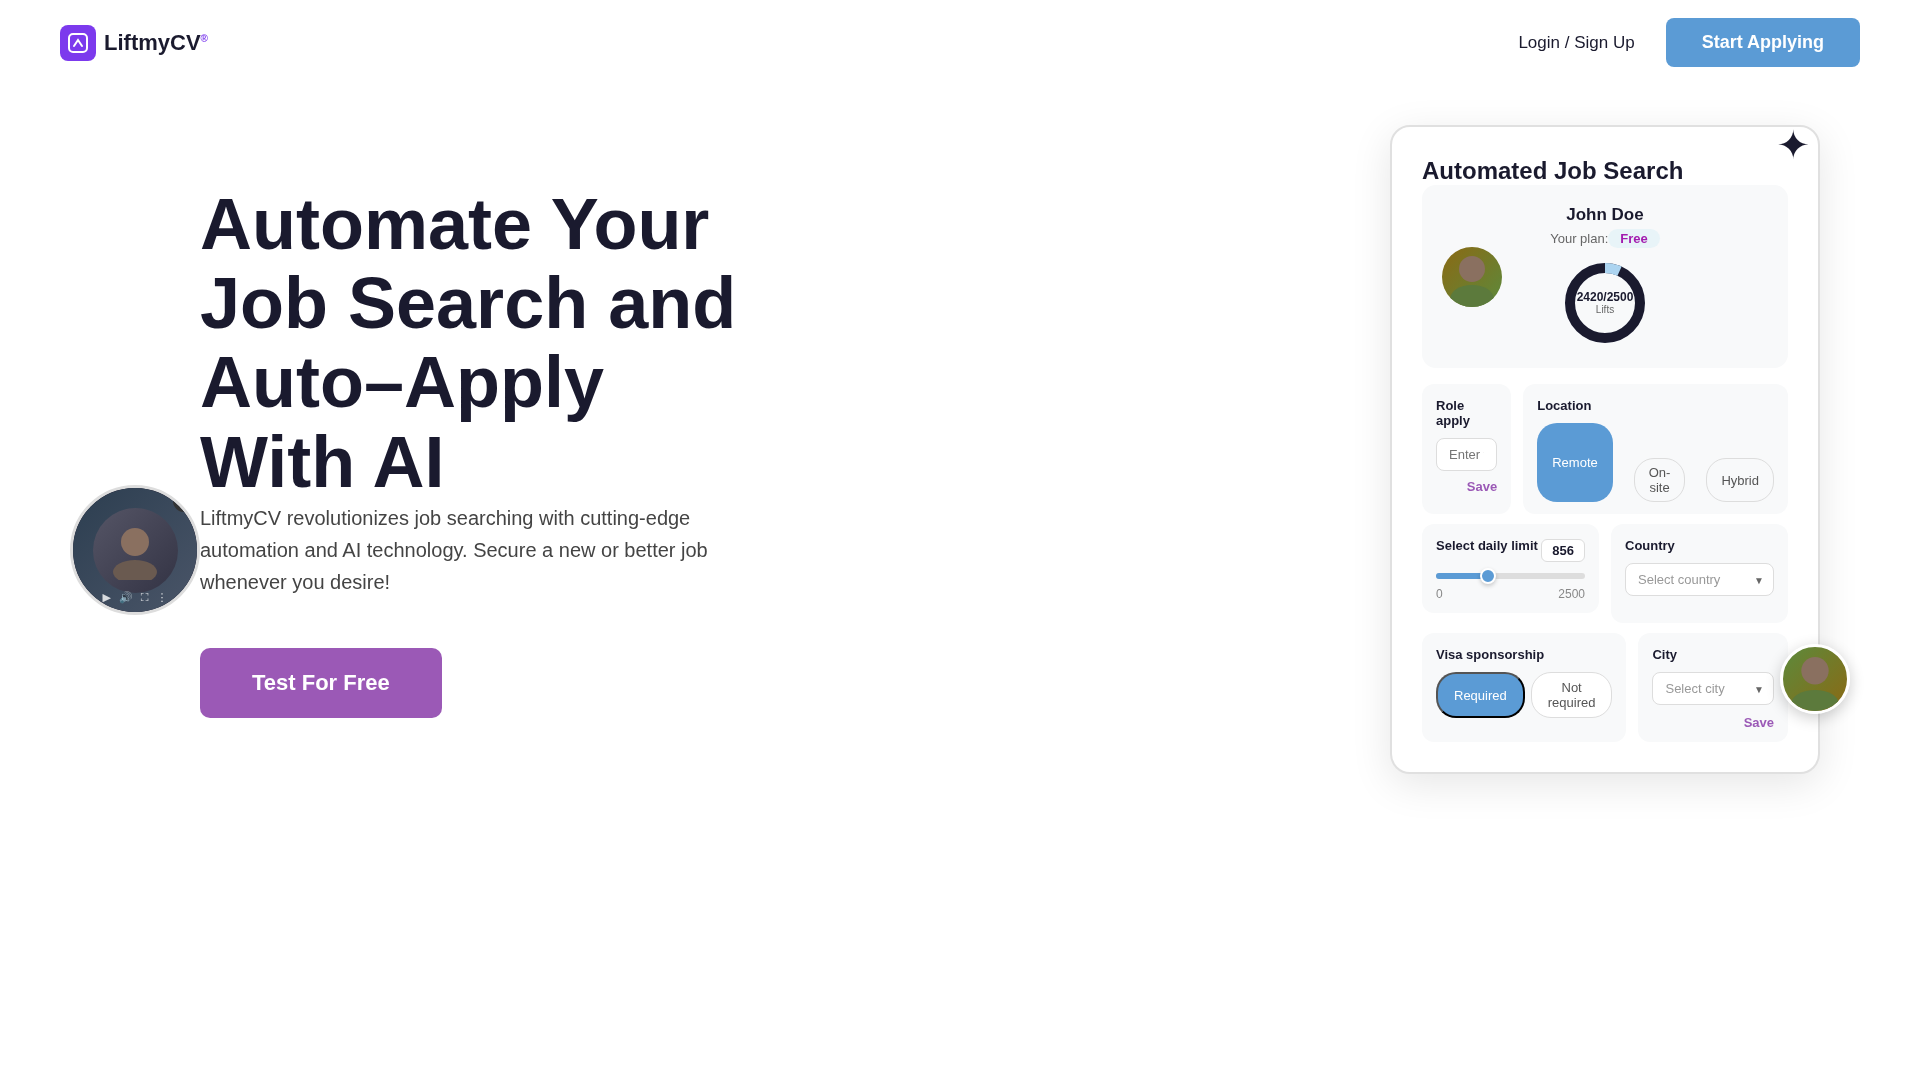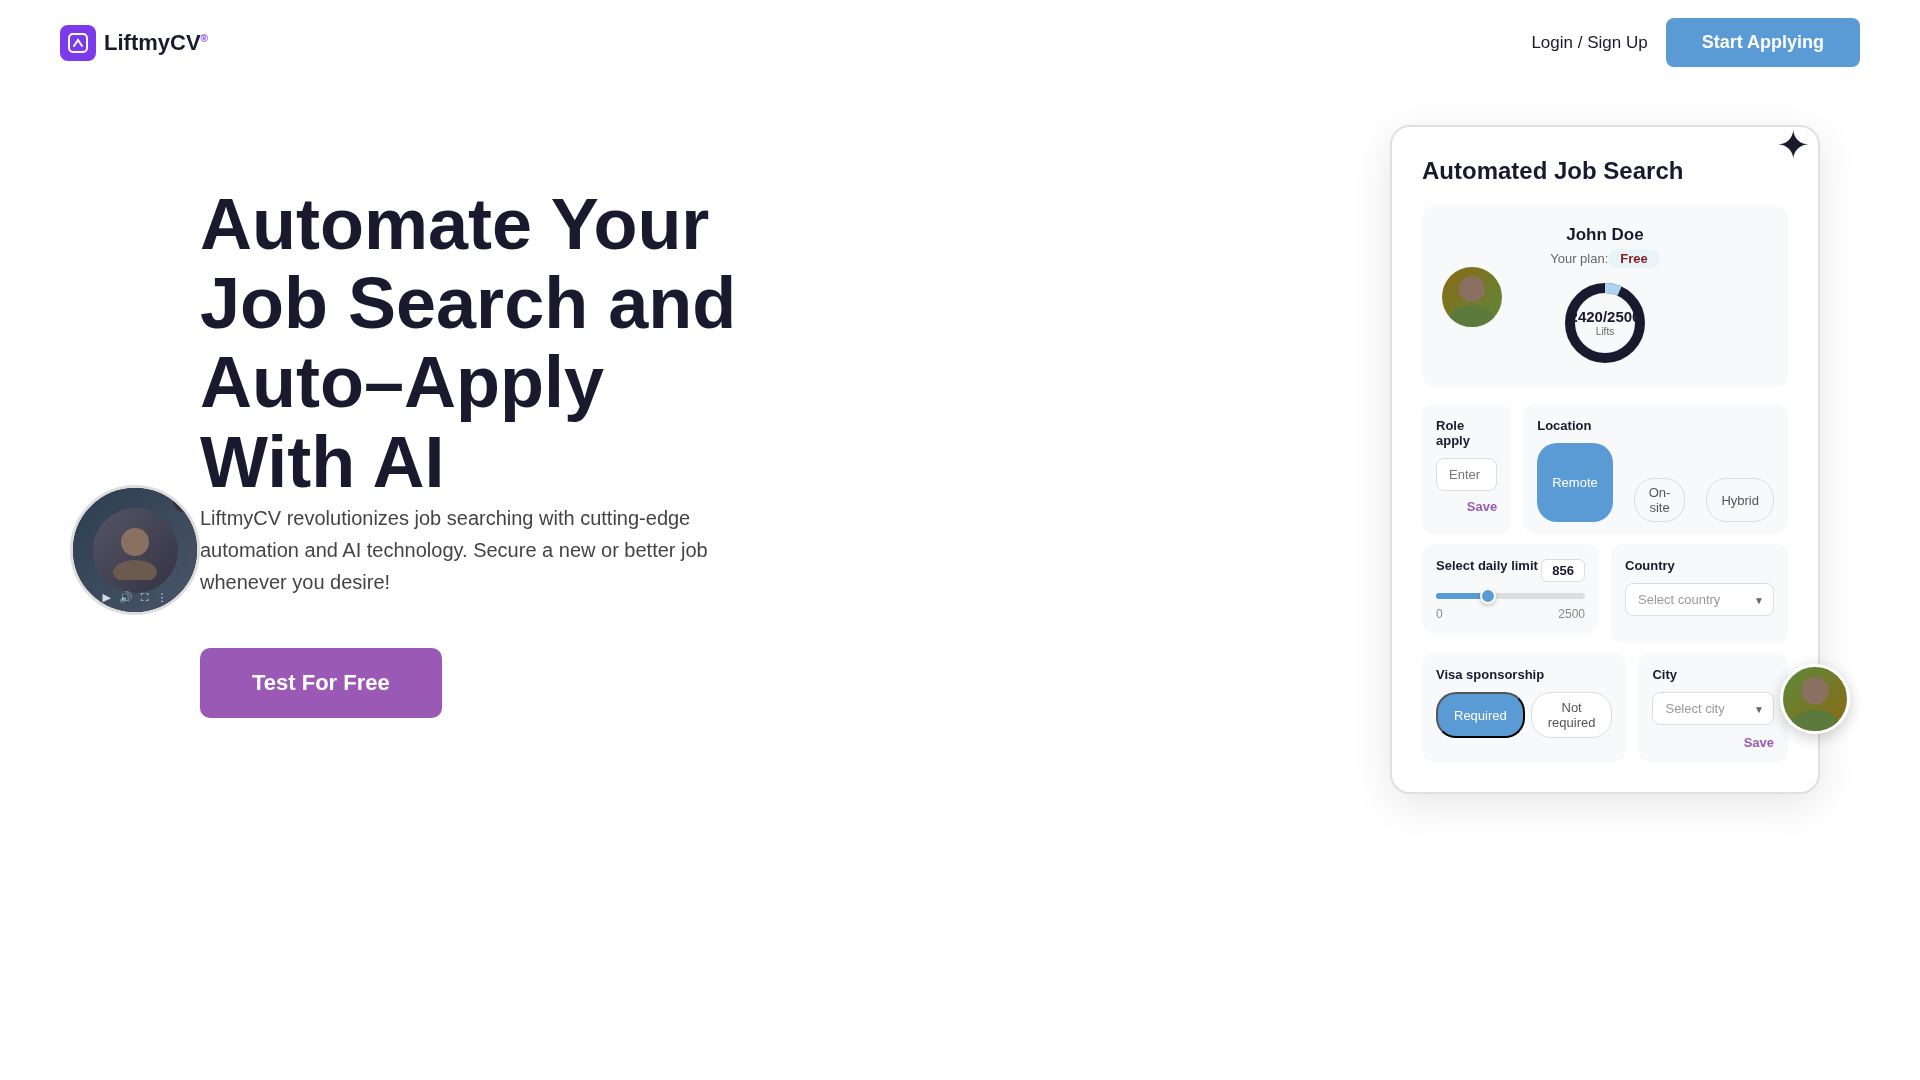"Login / Sign Up" .nav-right { gap: 18px -> 31px }
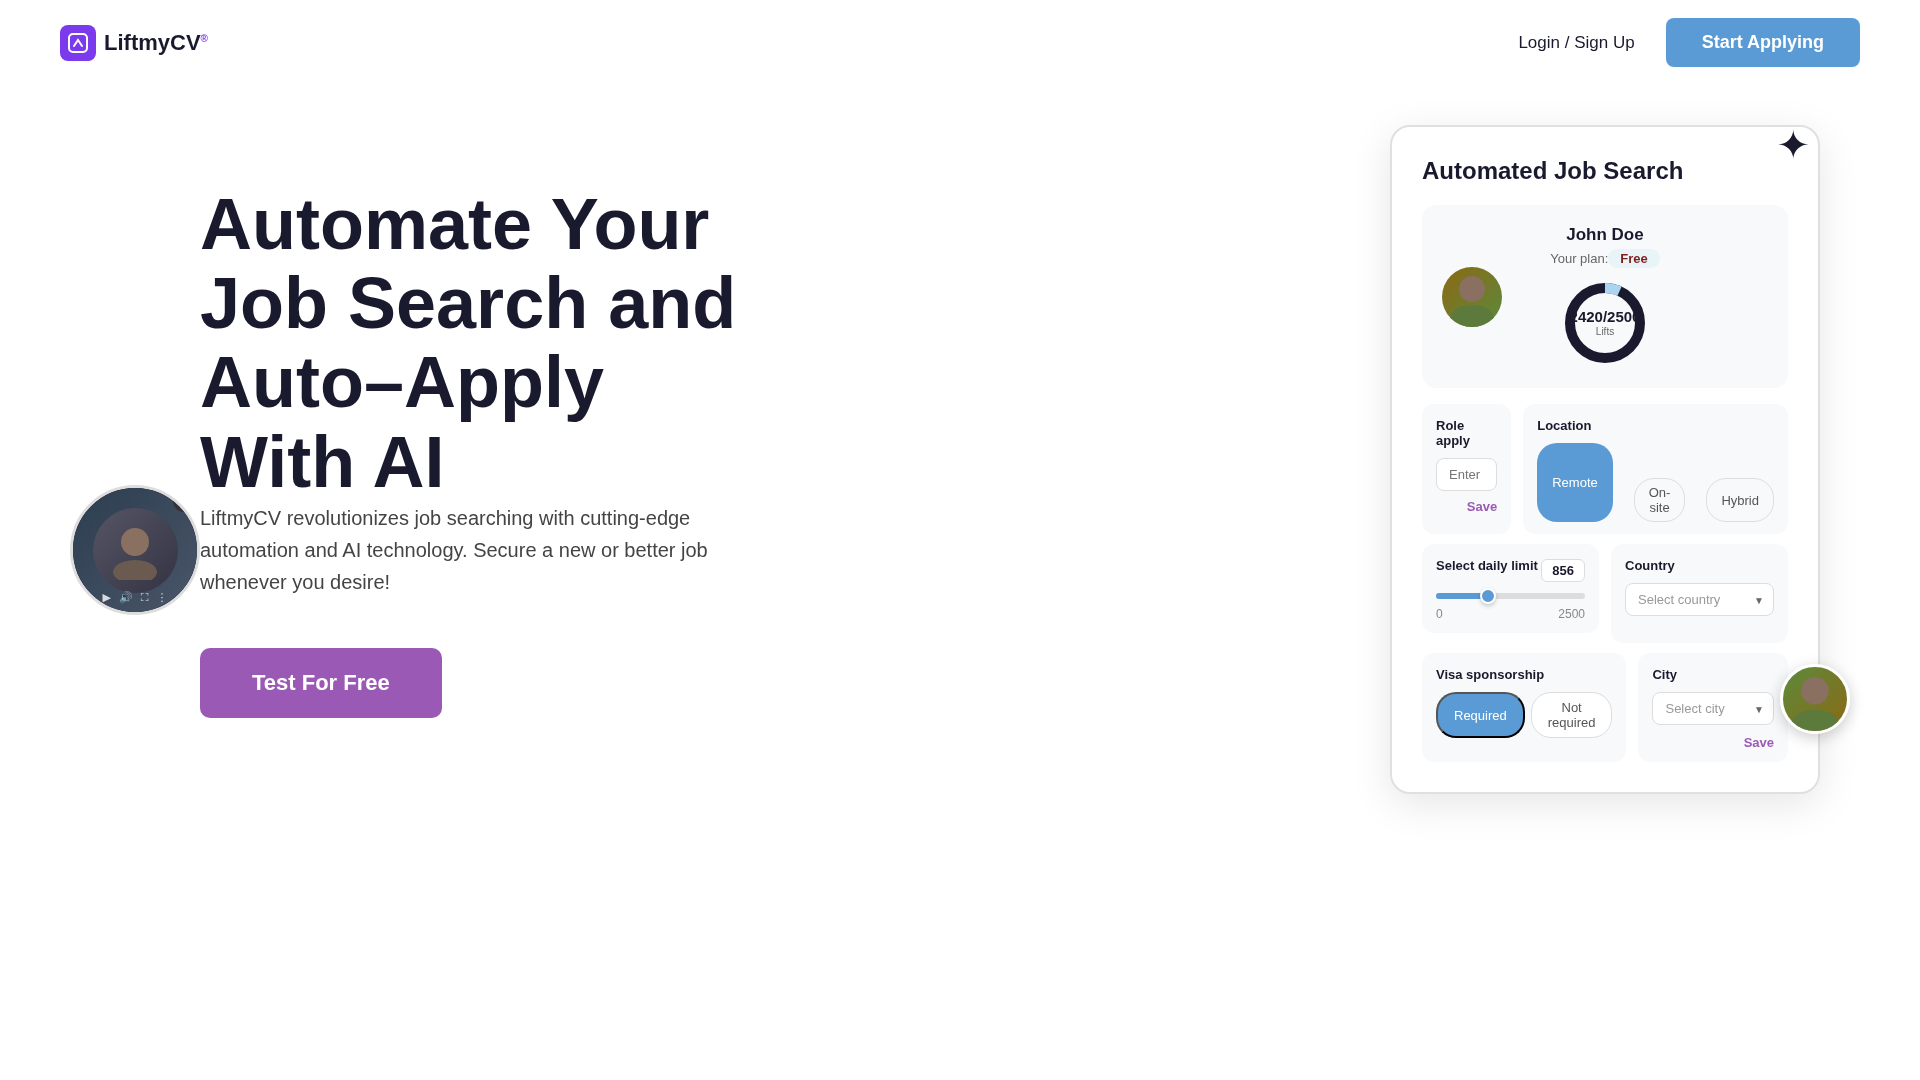"Automated Job Search" .card-title { margin-bottom: 20px -> none }
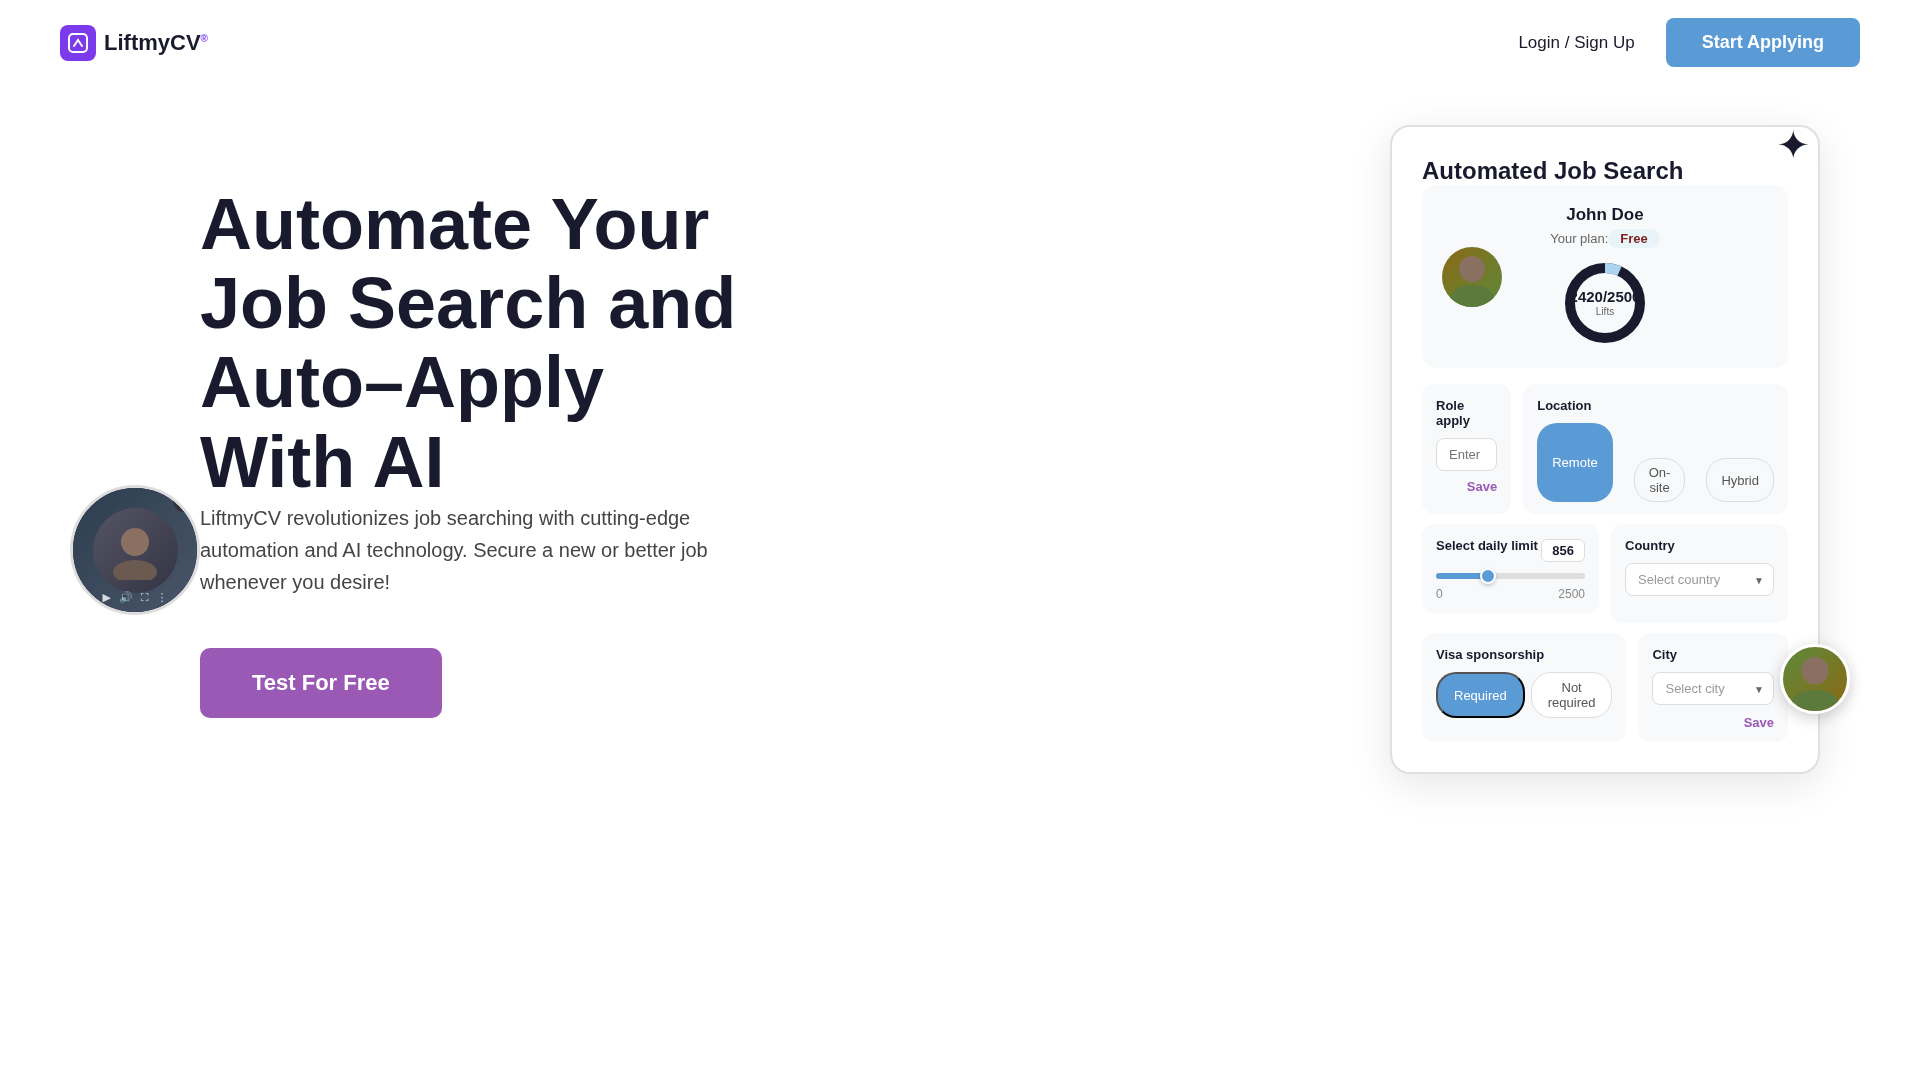"Free" .plan-badge { color: #7f1d1d -> #a21caf }
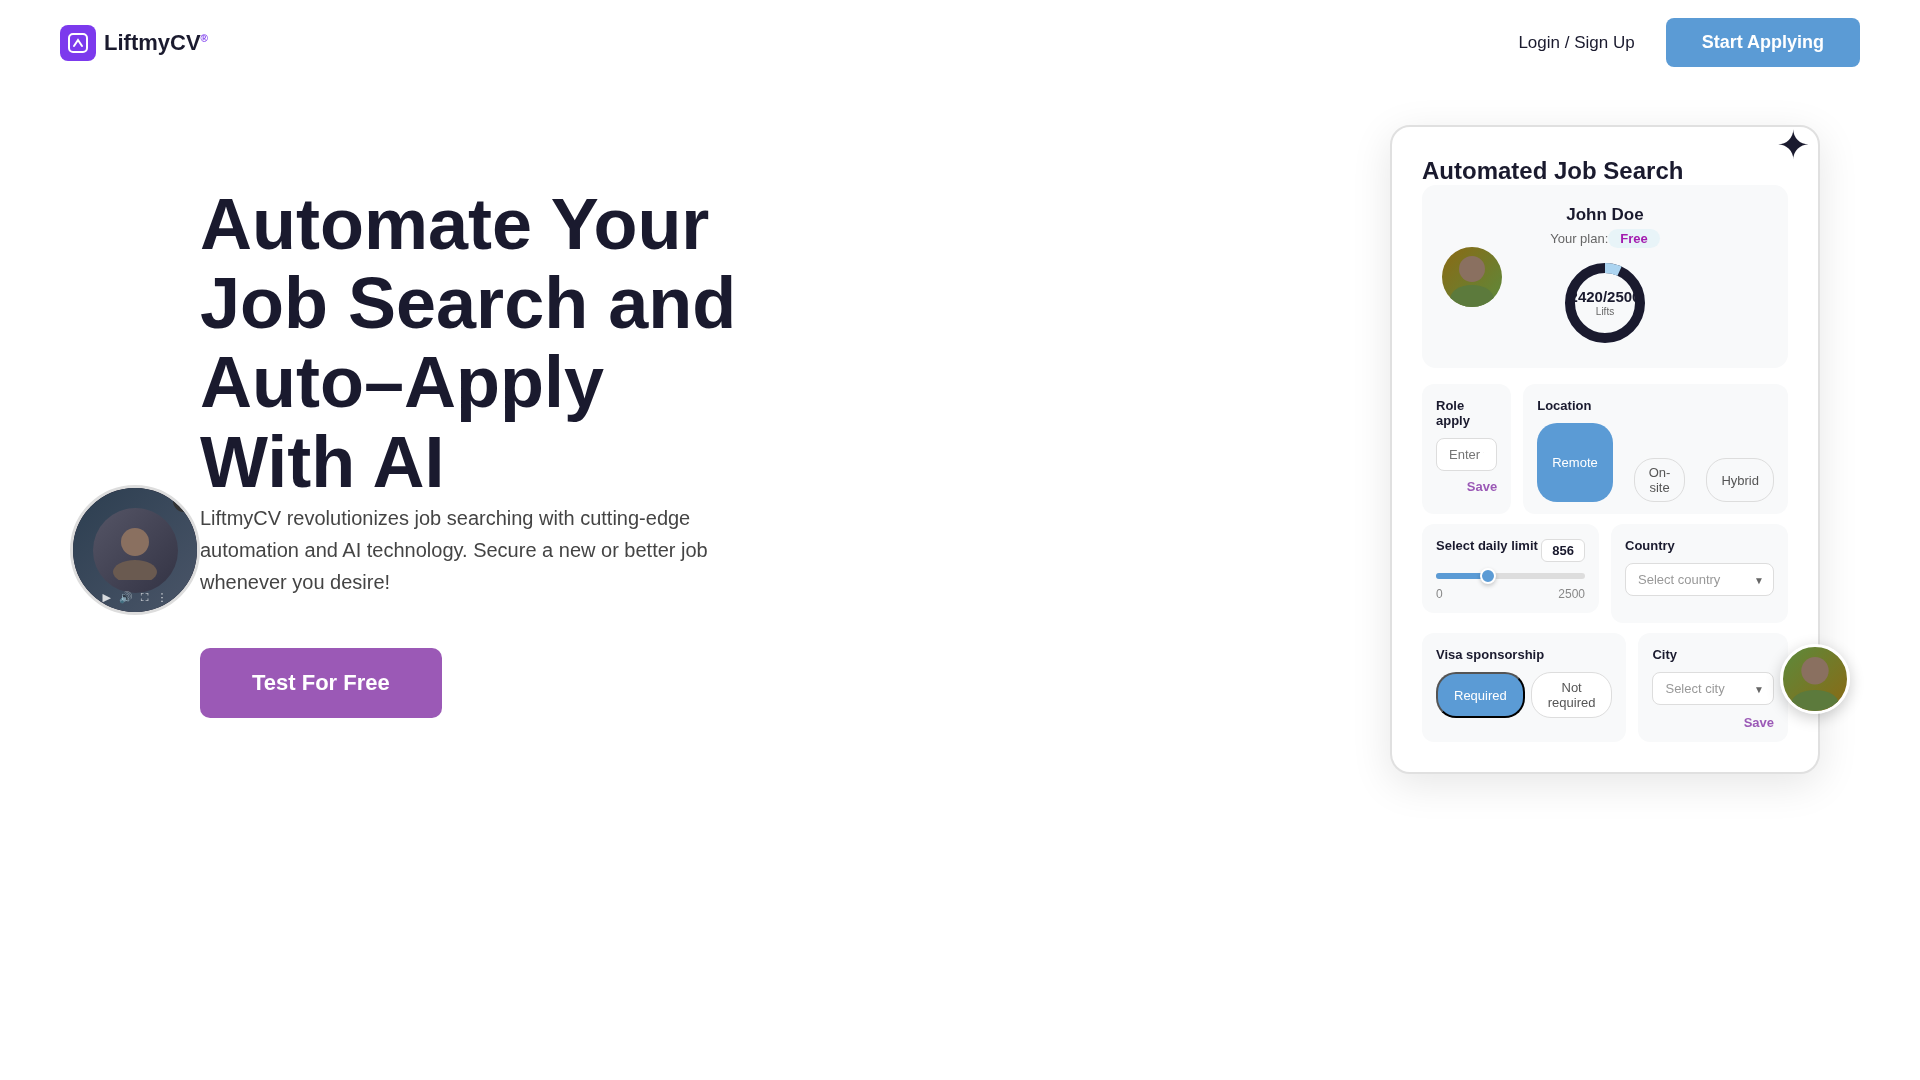"2420/2500" .donut-main { font-size: 15px -> 12px }
